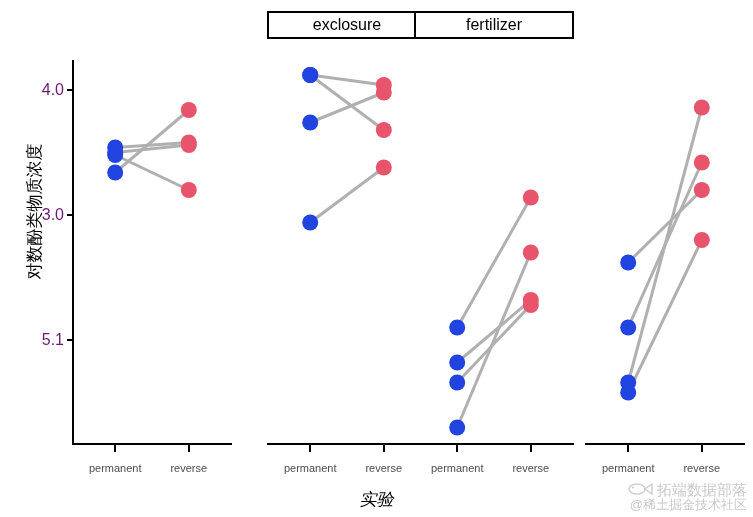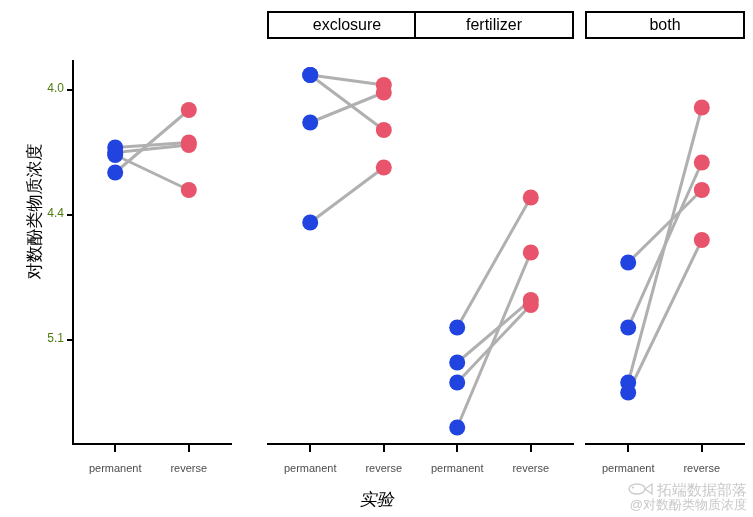"both" div.strip { html: <div>both</div> -> none }
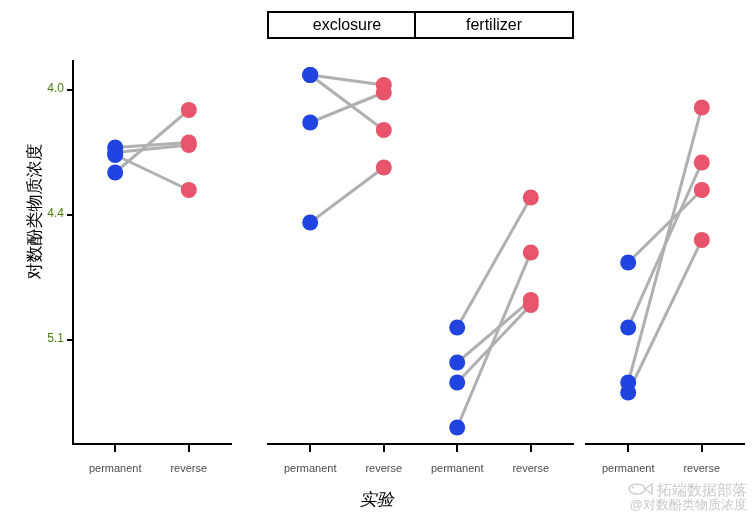"4.0" .ytick { color: #4d7c0f -> #701a75; font-size: 12px -> 16px }
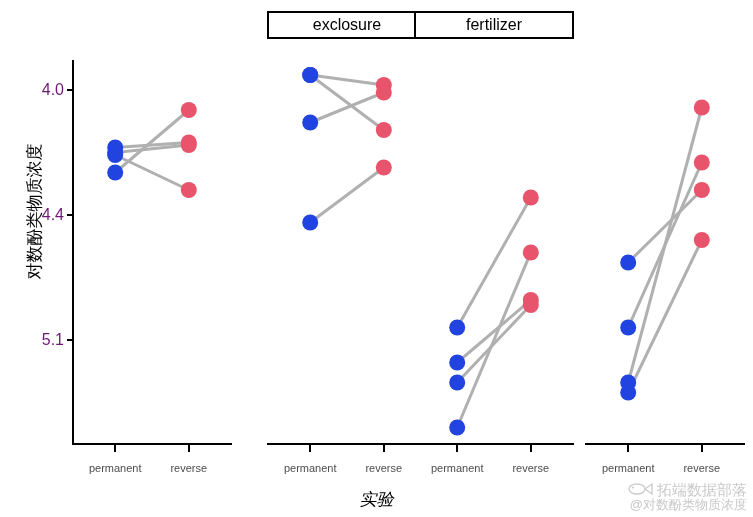"4.4" div.ytick { text: 4.4 -> 3.0 }
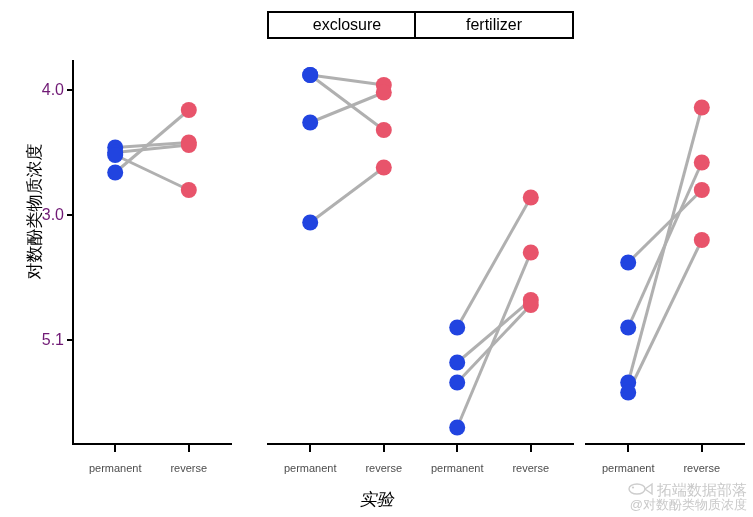"@对数酚类物质浓度" div.w2 { text: @对数酚类物质浓度 -> @稀土掘金技术社区 }
